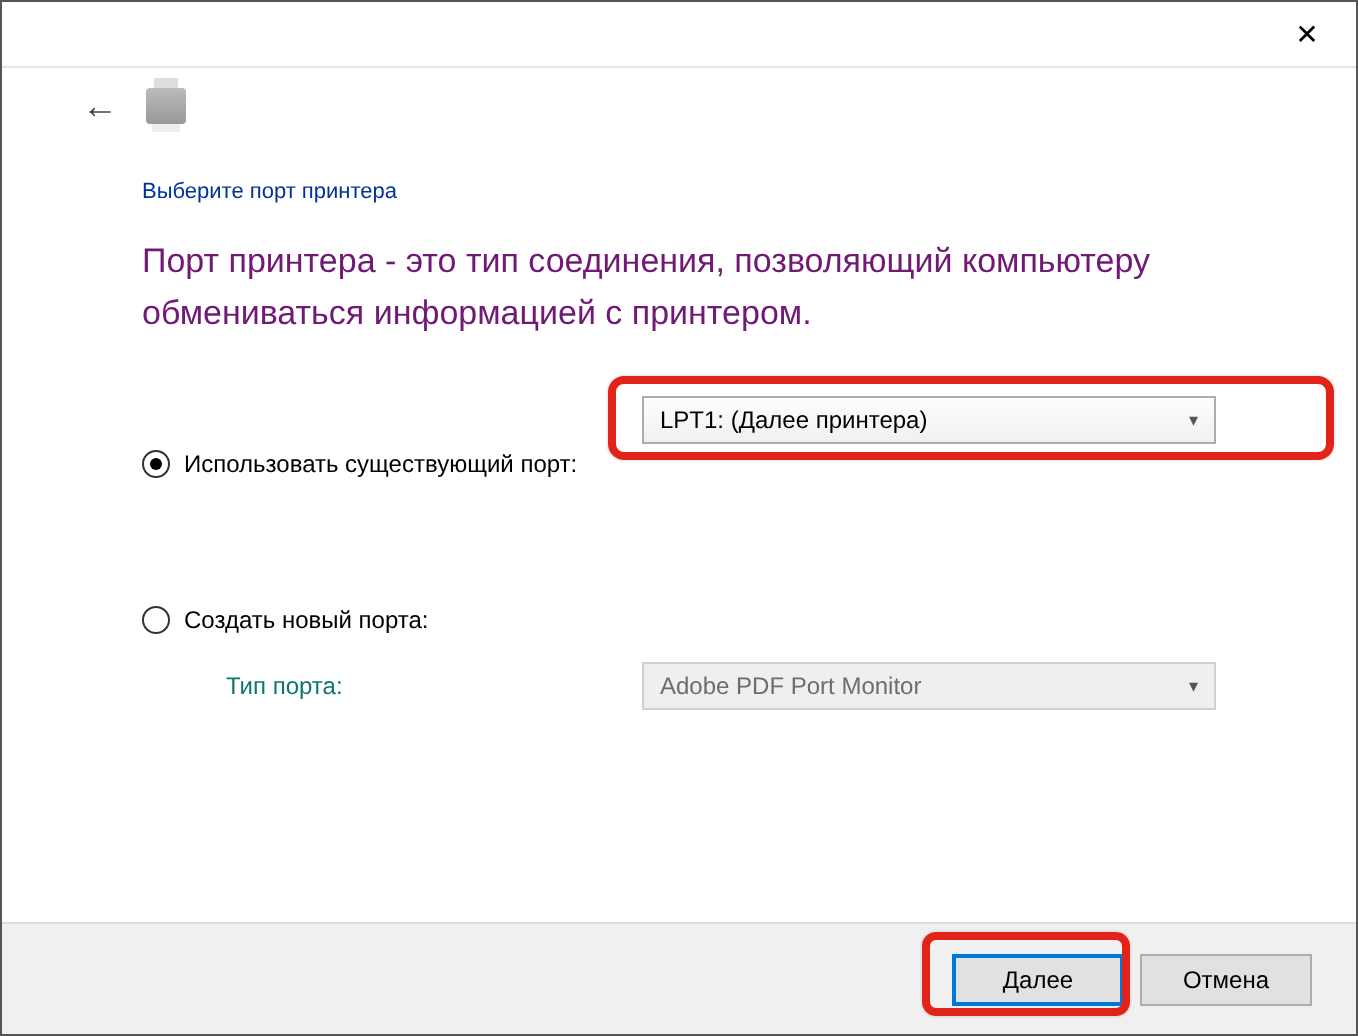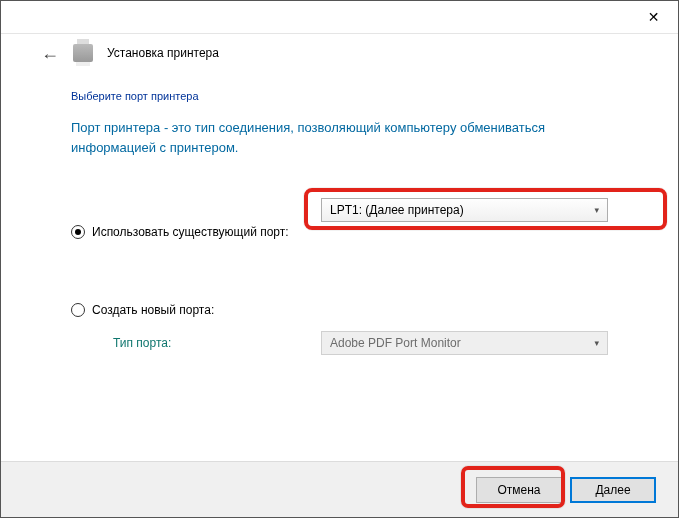"Установка принтера" span.wizard-title { html: <span>Установка принтера</span> -> none }
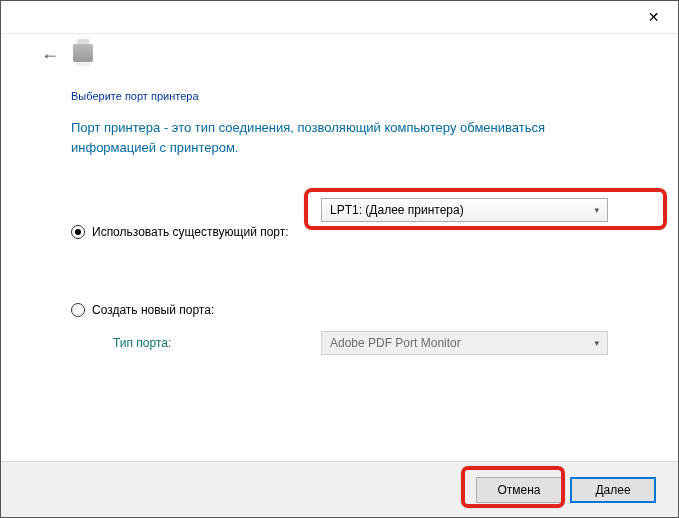"Порт принтера - это тип" .desc { color: #0369a1 -> #701a75; font-size: 13px -> 17px; margin-bottom: 24px -> 12px }
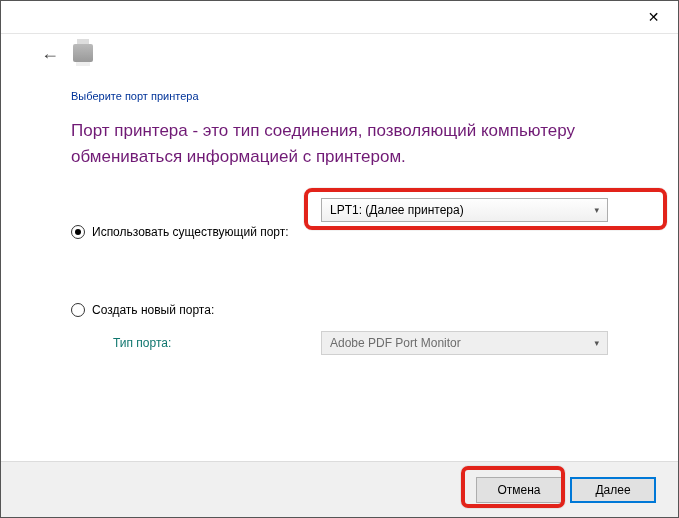"Отмена" div.btn { order: before "Далее" -> after "Далее" }
